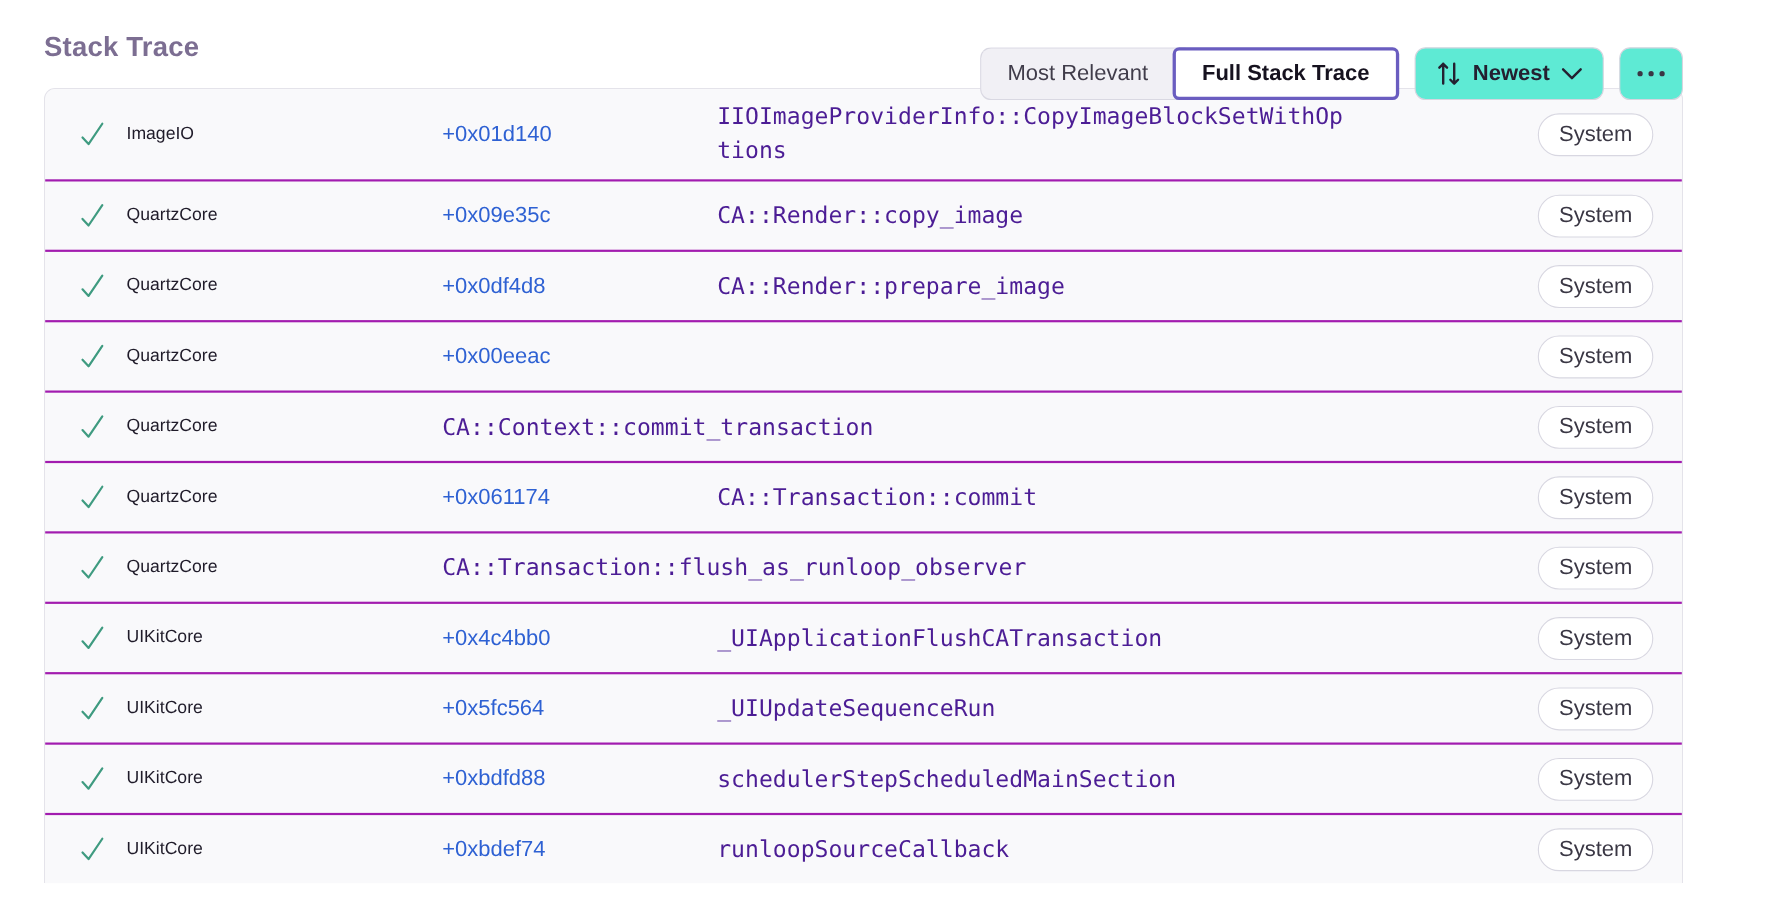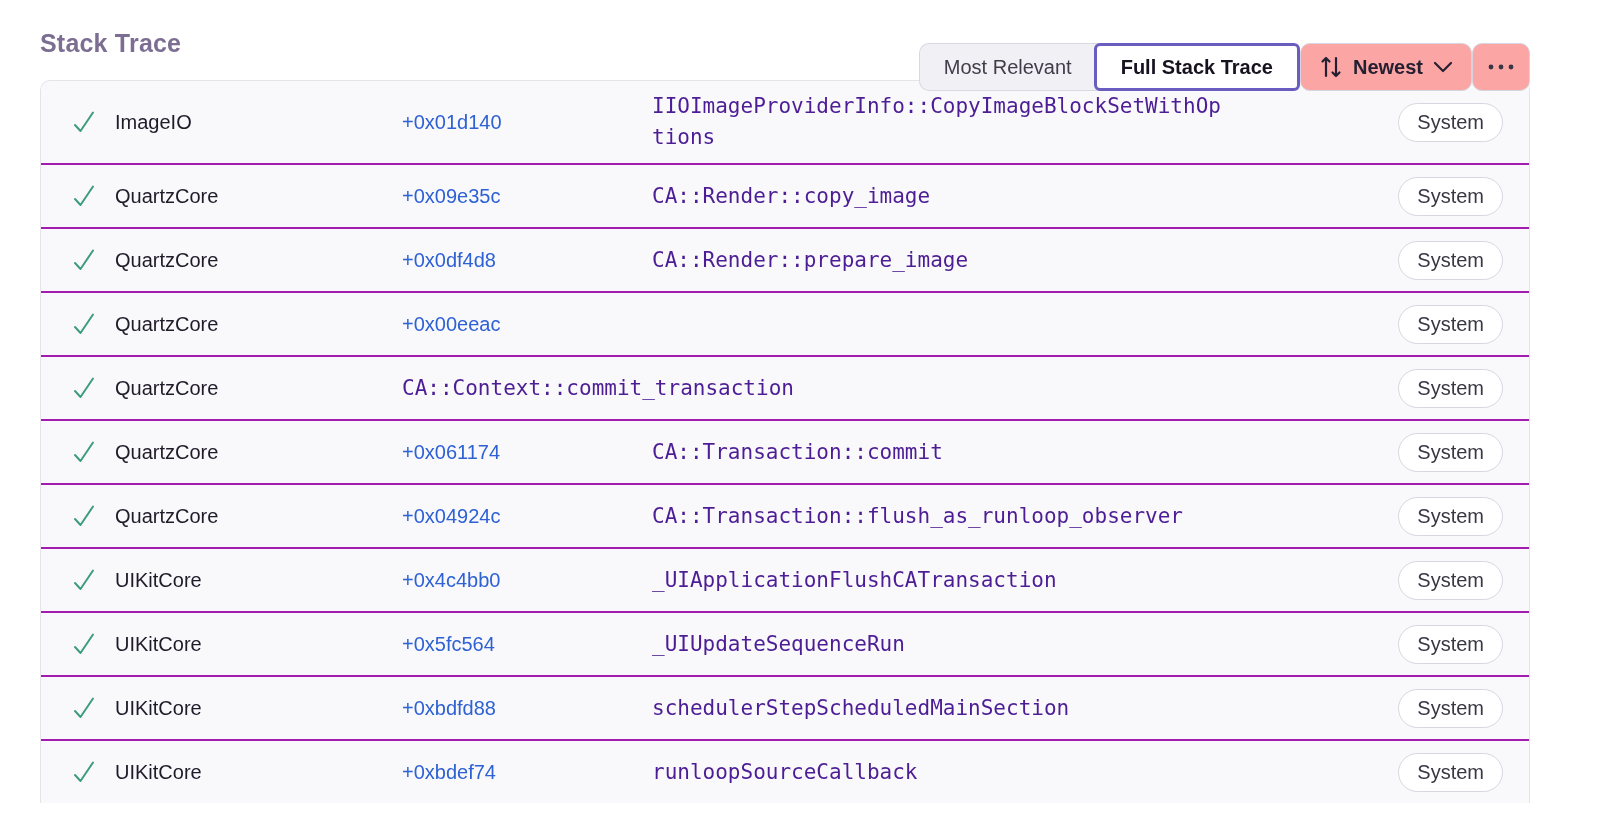"Most Relevant" .controls { gap: none -> 14px }
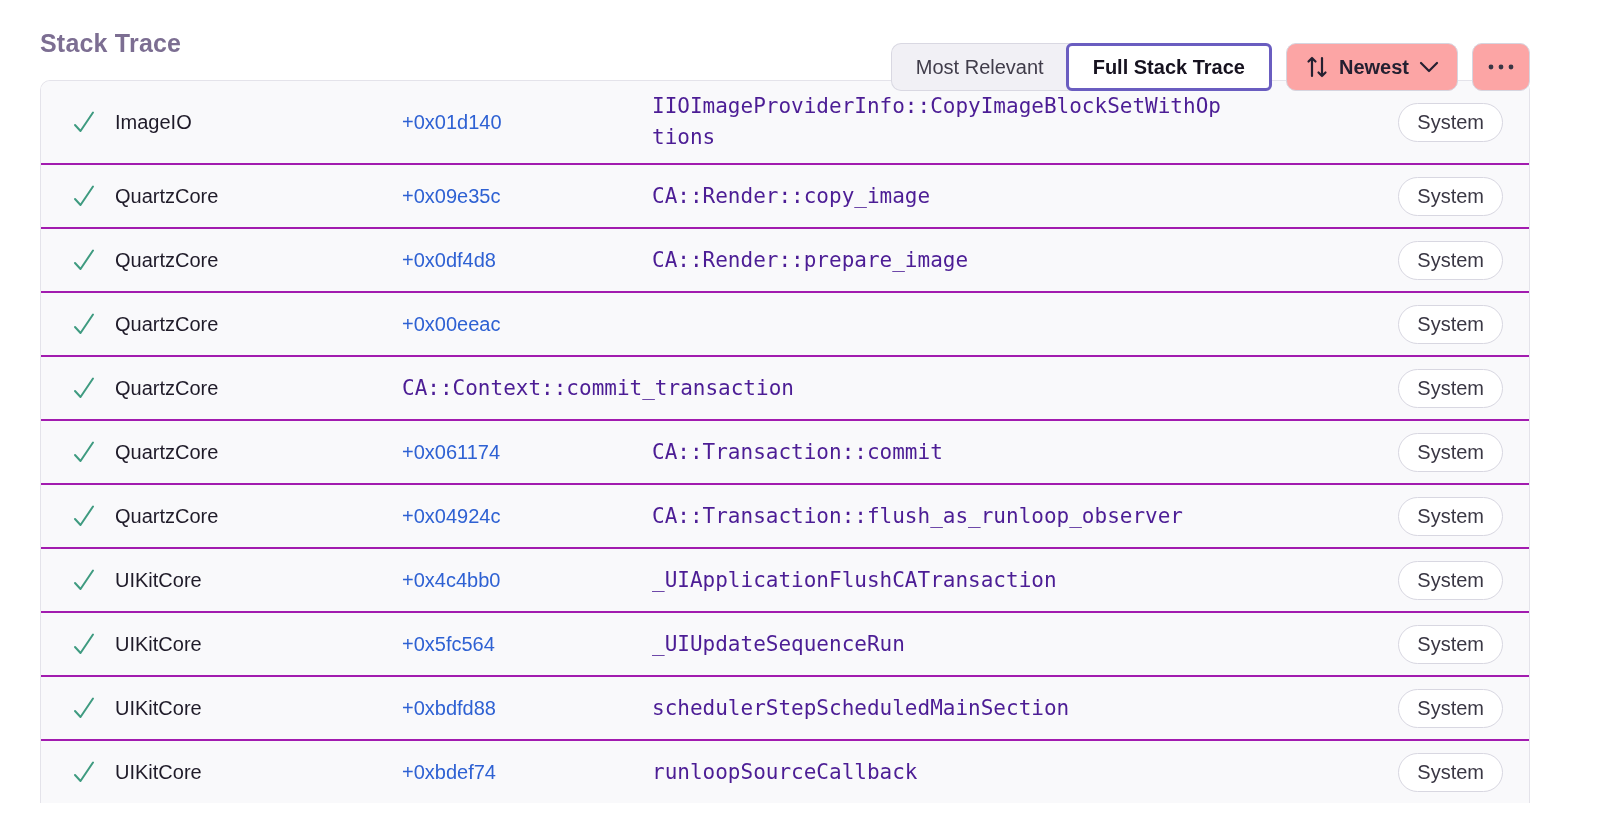"Newest" .btn { background: #fca5a5 -> #5eead4 }
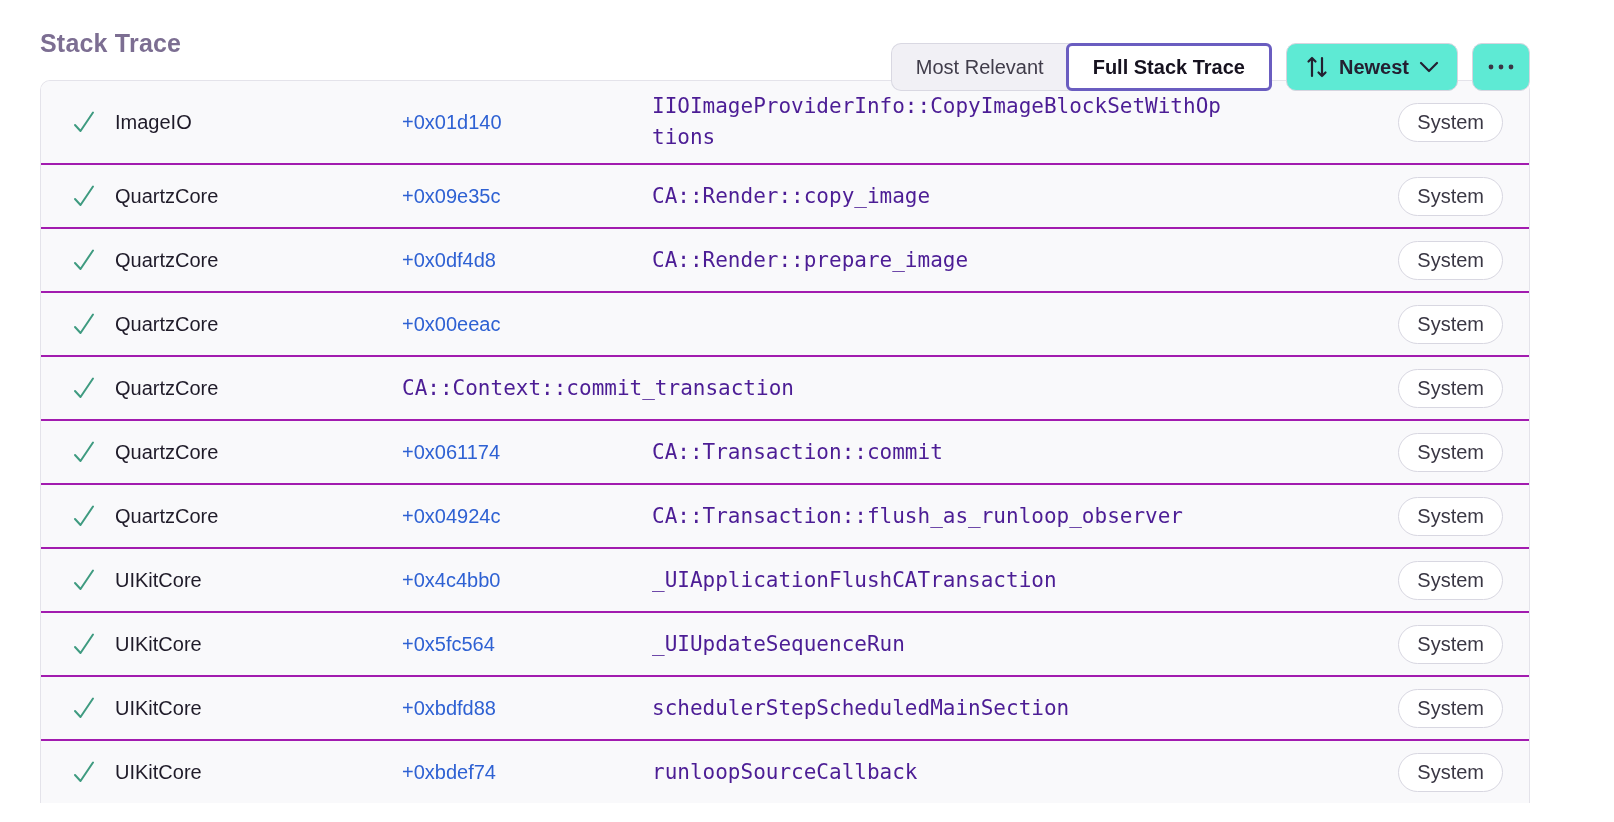"ImageIO" .cell-module { font-size: 20px -> 16px }
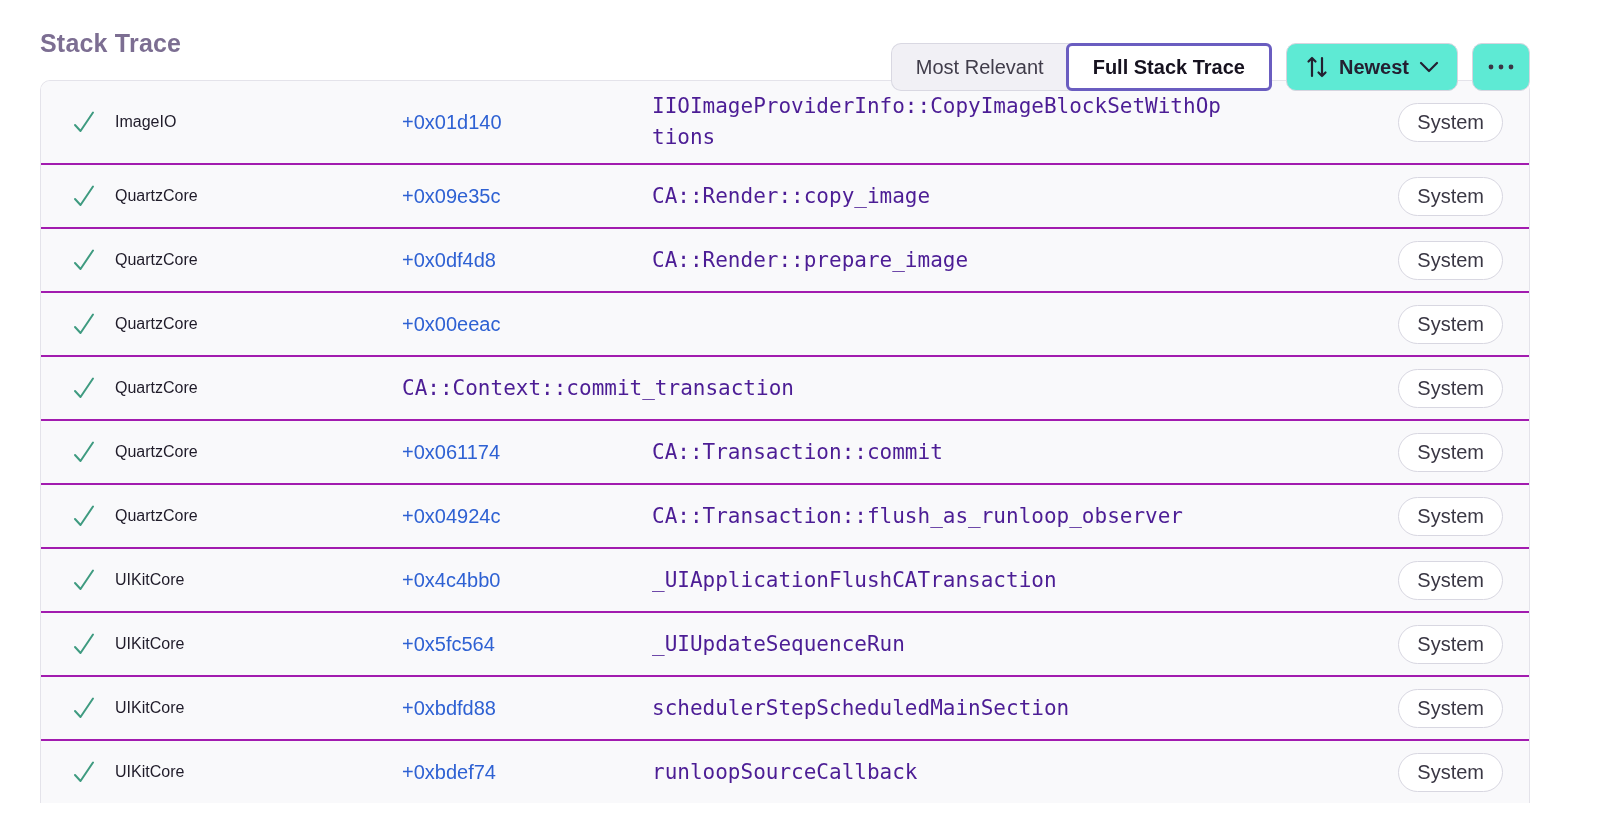"+0x04924c" span.cell-address { html: <span>+0x04924c</span> -> none }
